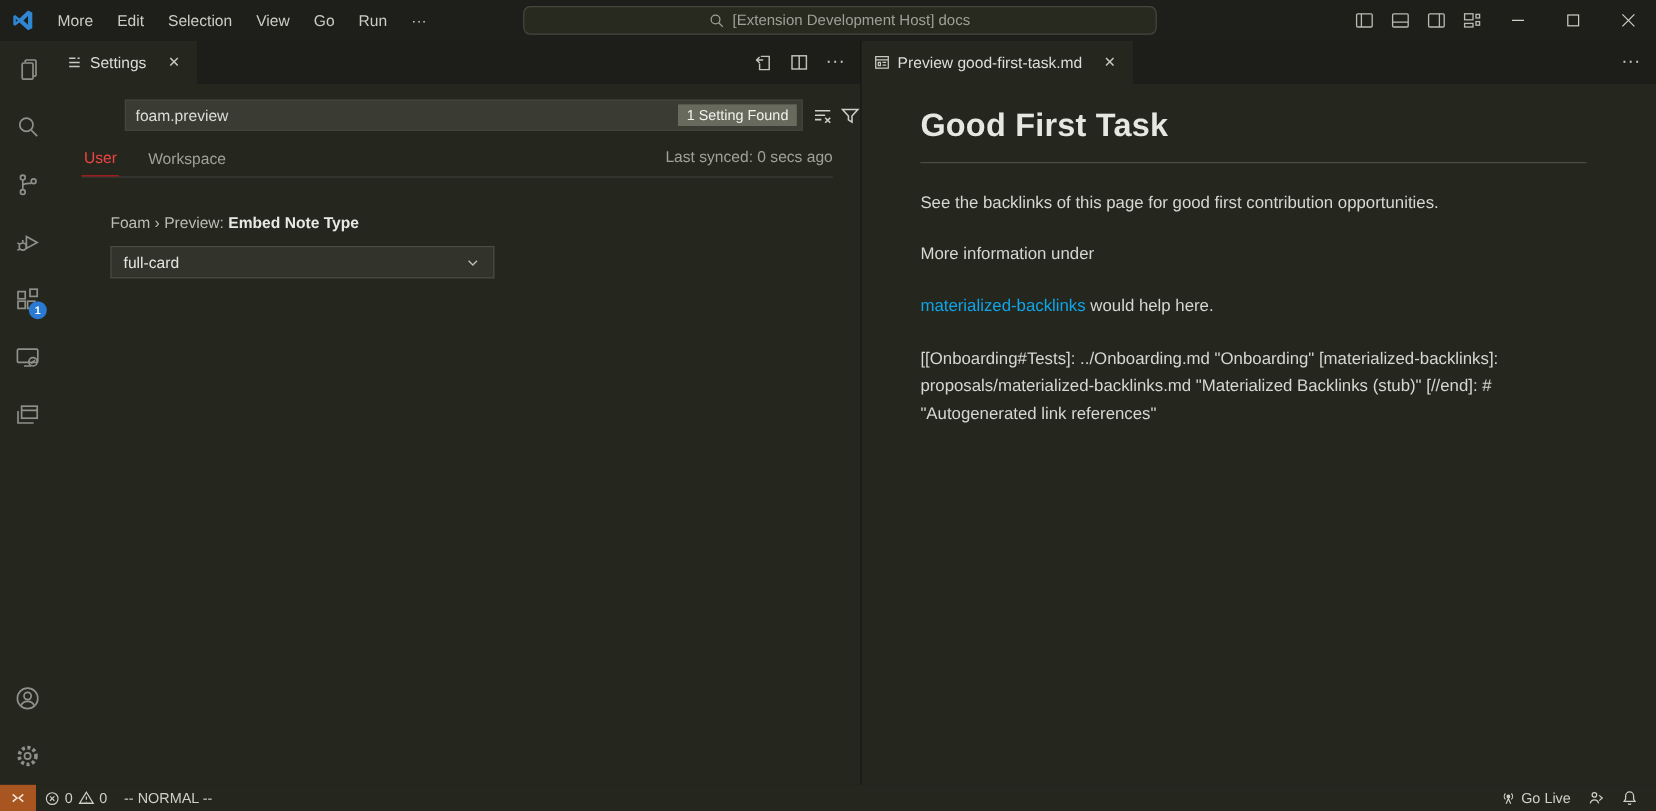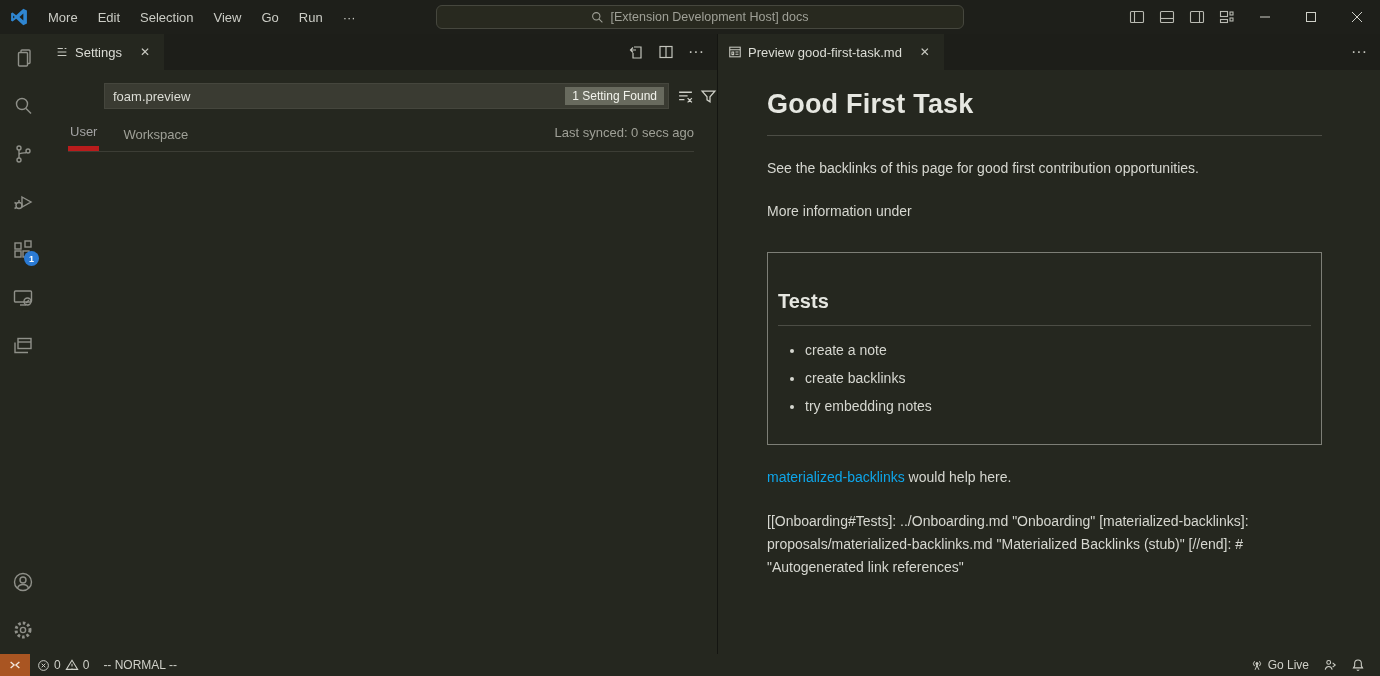"User" .scope.active { border-bottom: 5px solid #b91c1c -> 1px solid #b91c1c; color: #a3a3a3 -> #ef4444 }
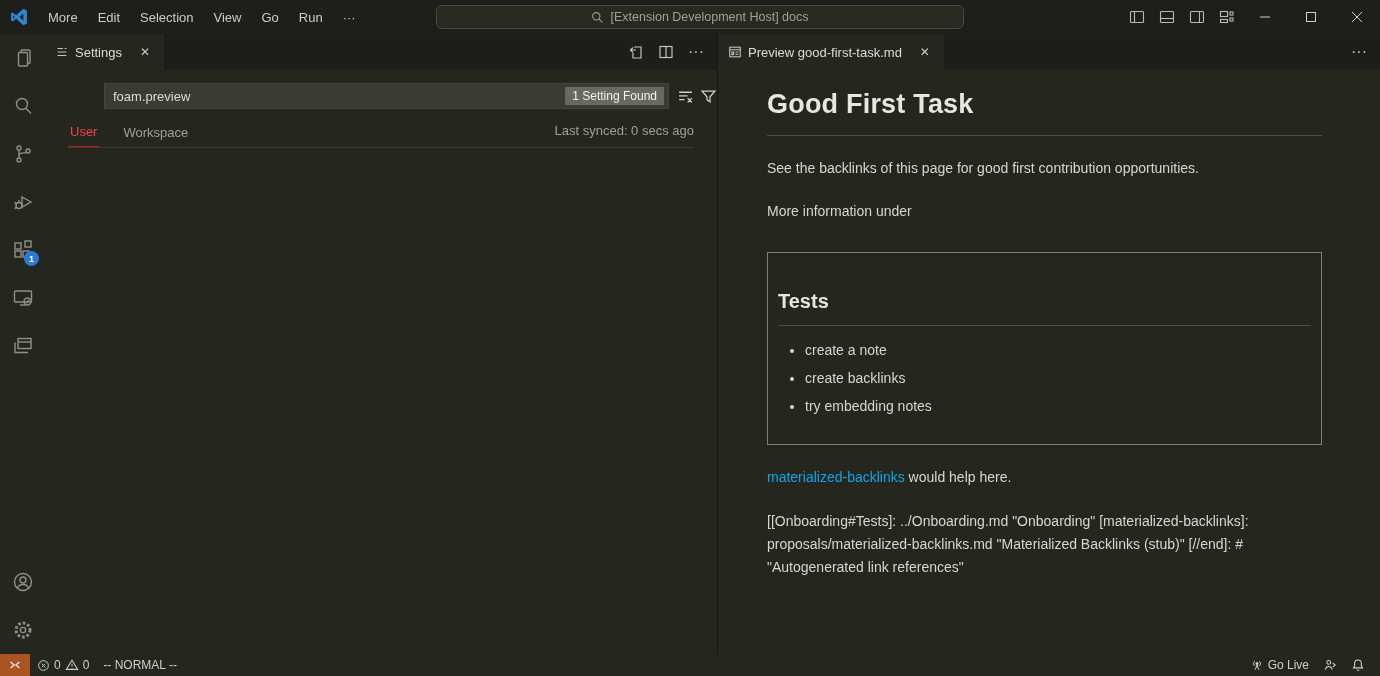"Foam › Preview: Embed Note" div.setting-item { html: none -> <div> <div> <span>Foam › Preview: </span><span>Embed Note Type</span> </div> <div> <span>full-card</span> <span> <svg> <path></path> </svg> </span> </div> </div> }
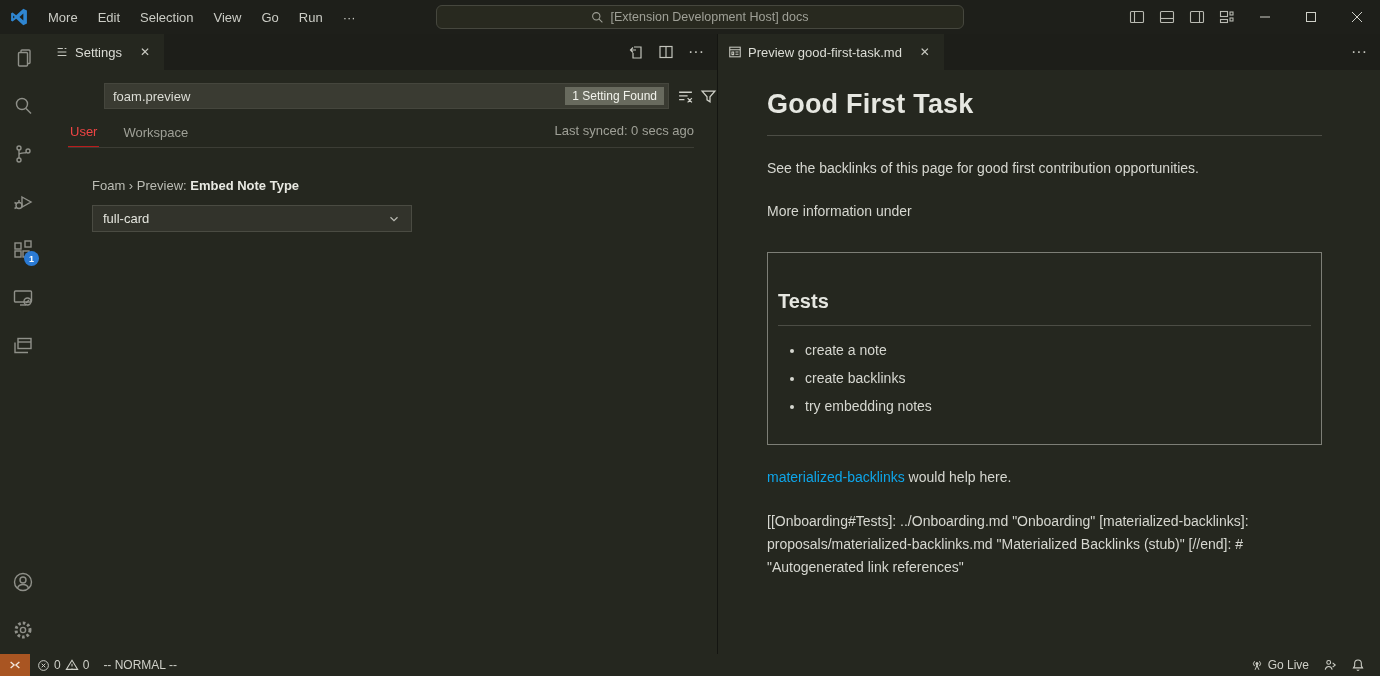"Tests" div.md-card { html: <div> <h2>Tests</h2> <ul> <li>create a note</li> <li>create backlinks</li> <li>try embedding notes</li> </ul> </div> -> none }
